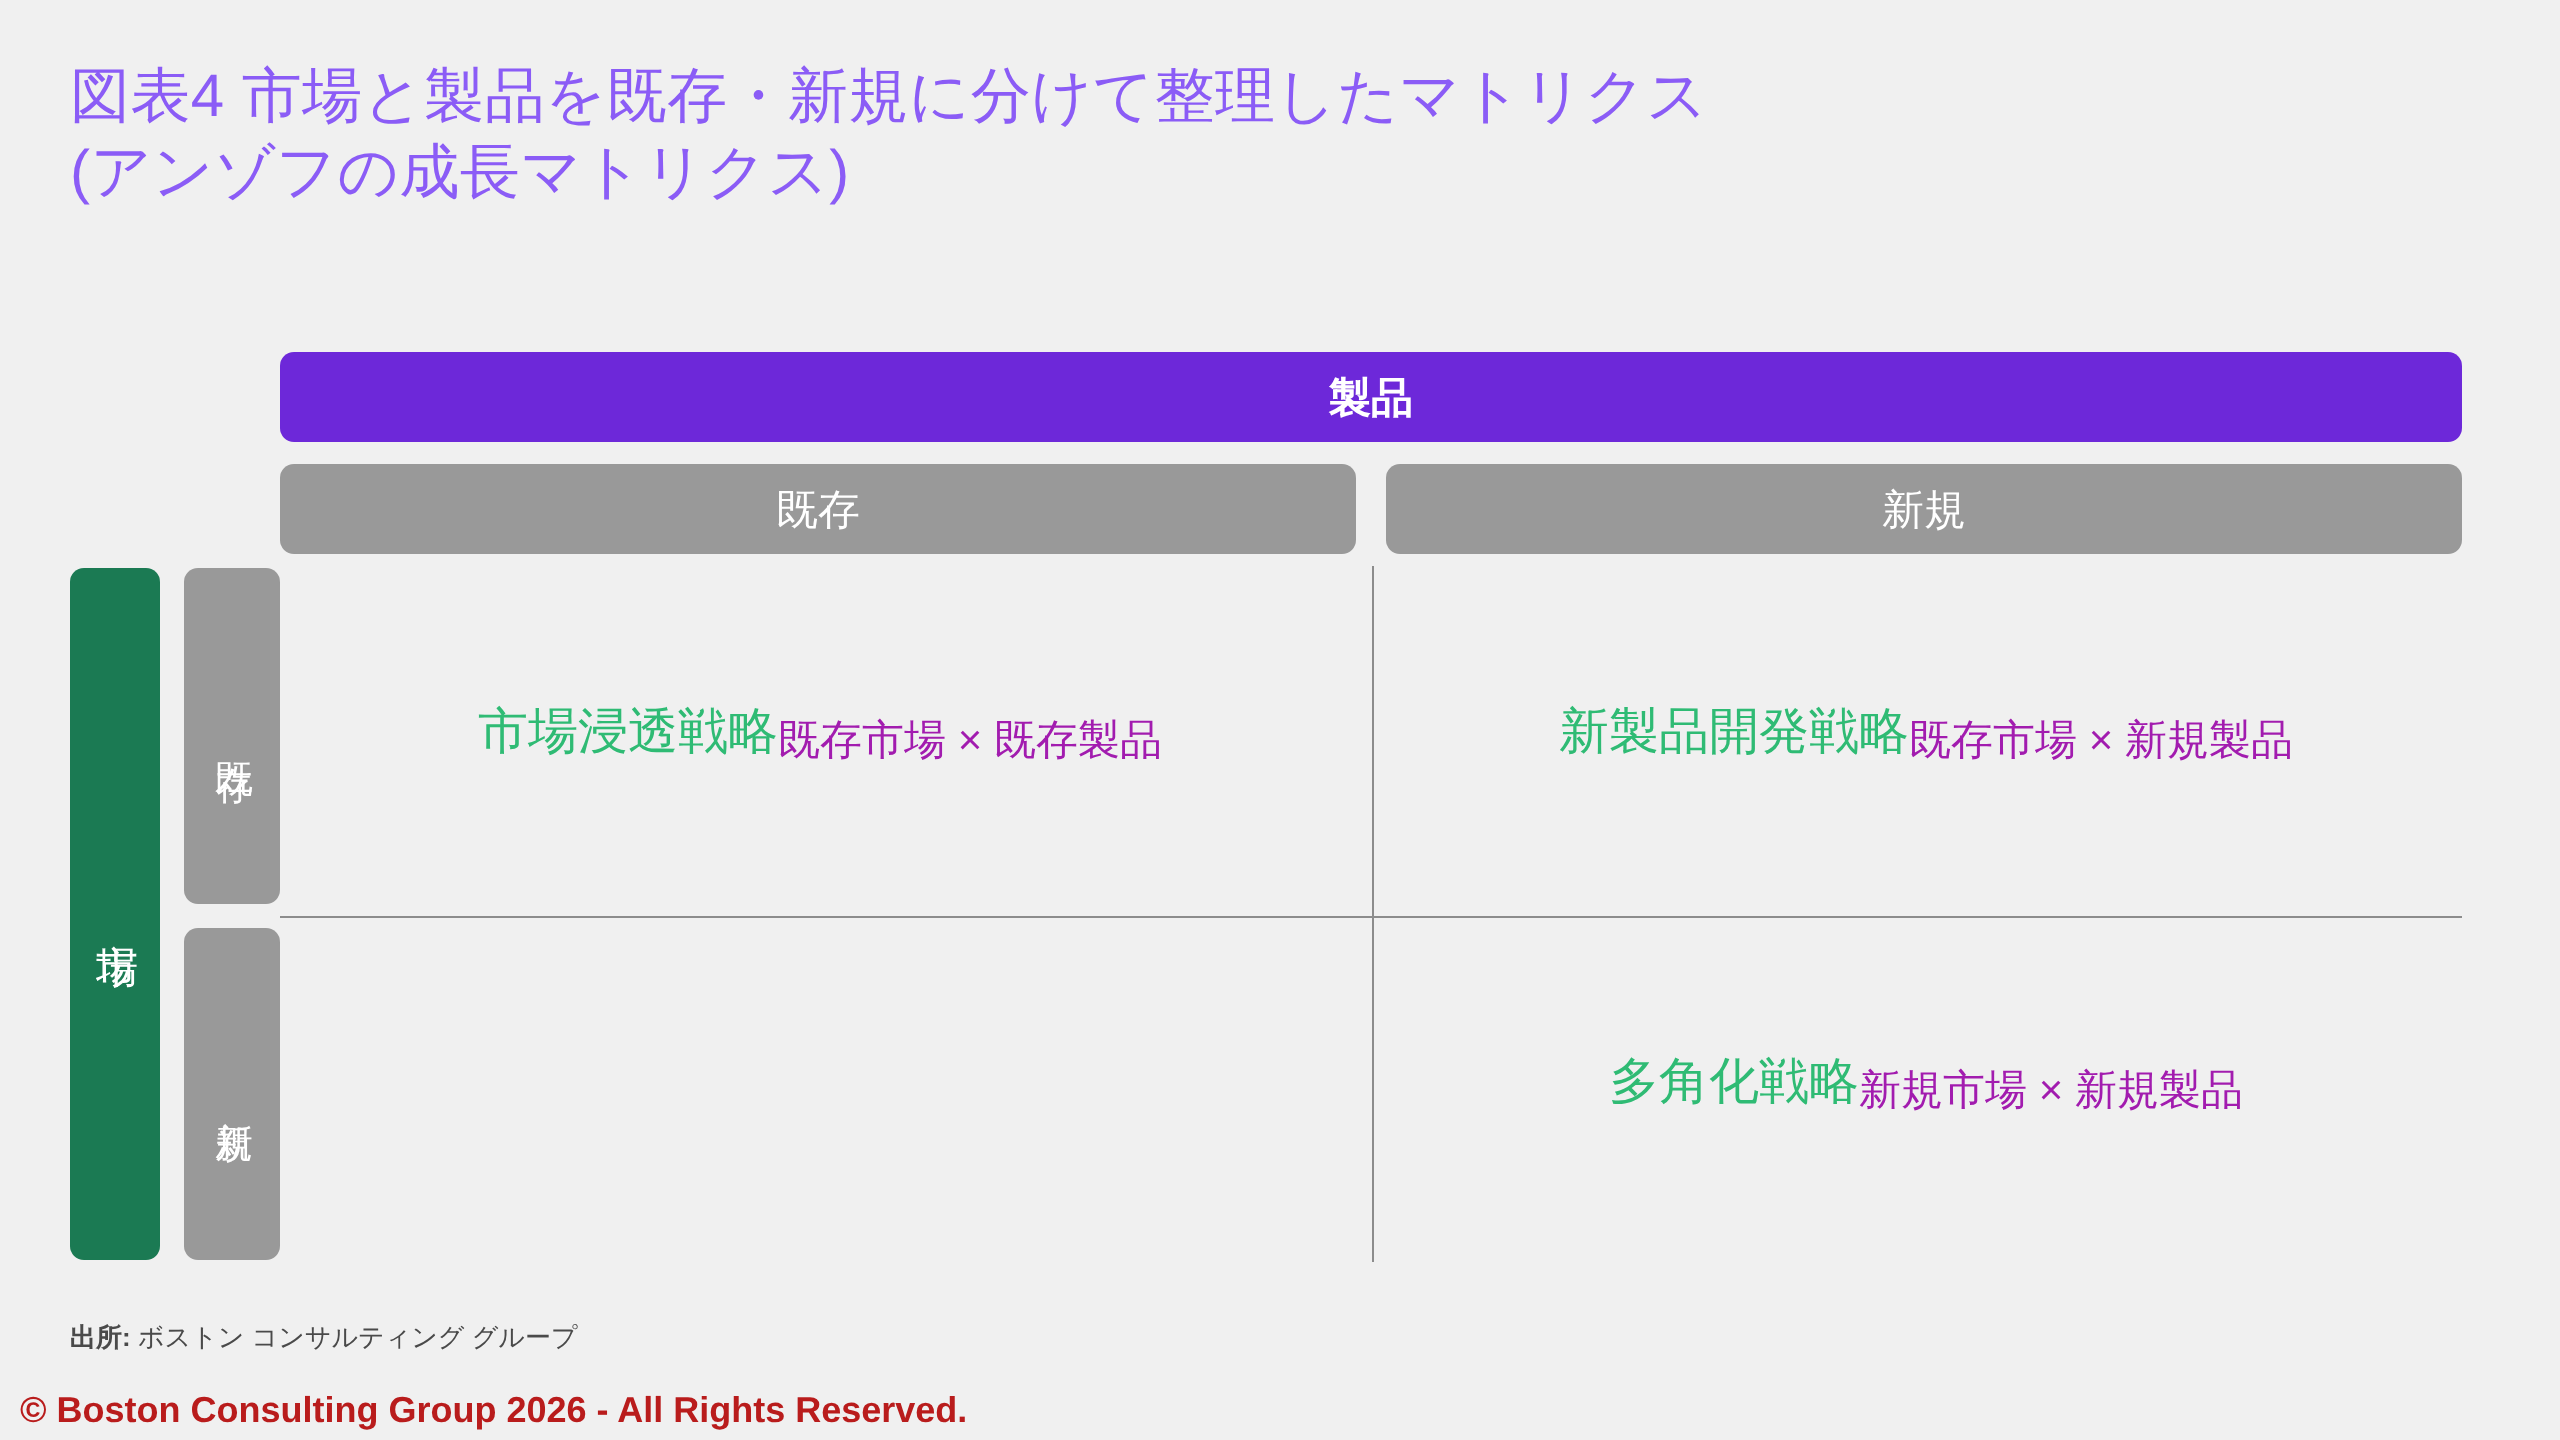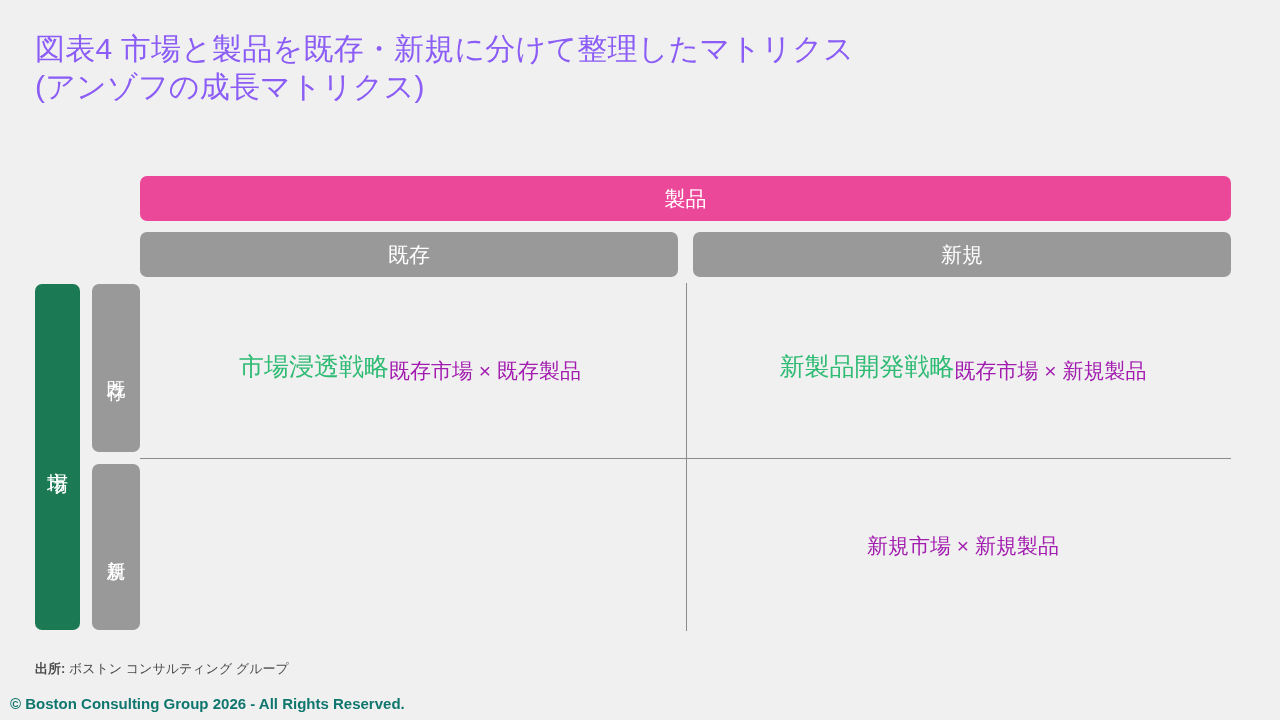"製品" .bar-green { background: #ec4899 -> #6d28d9; font-weight: none -> bold }
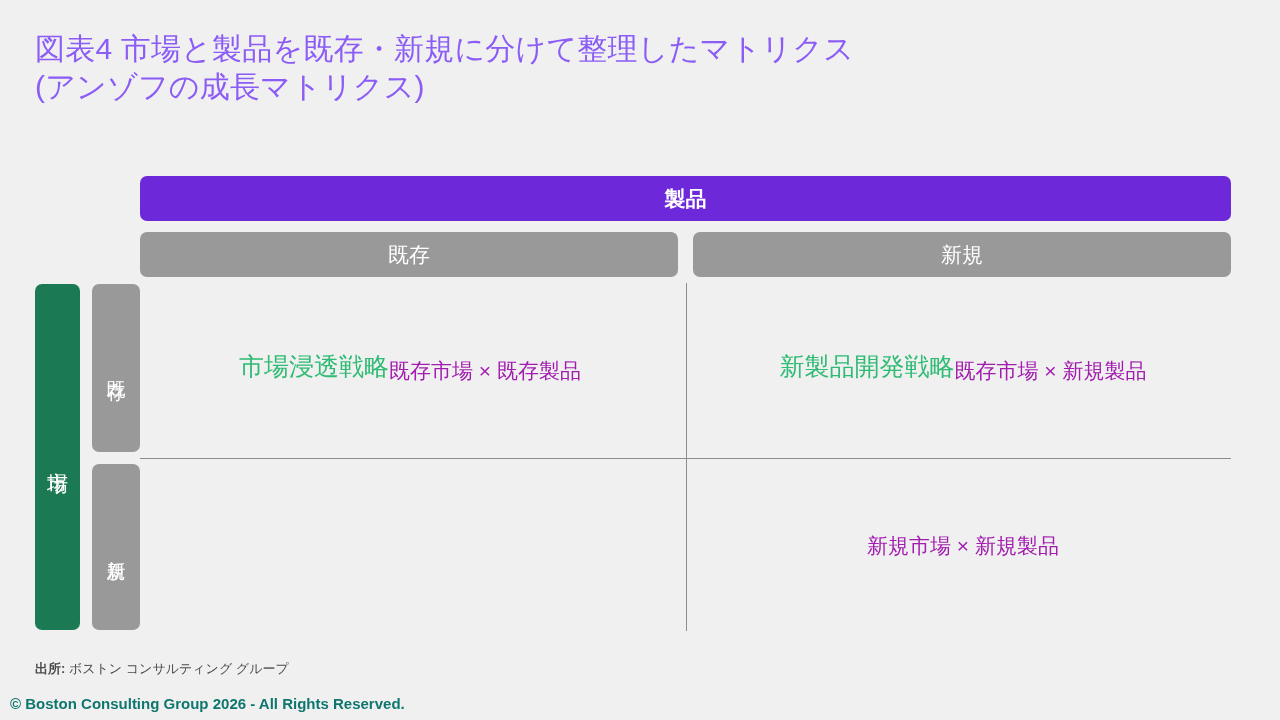"多角化戦略" div.q-title { html: none -> <div>多角化戦略</div> }
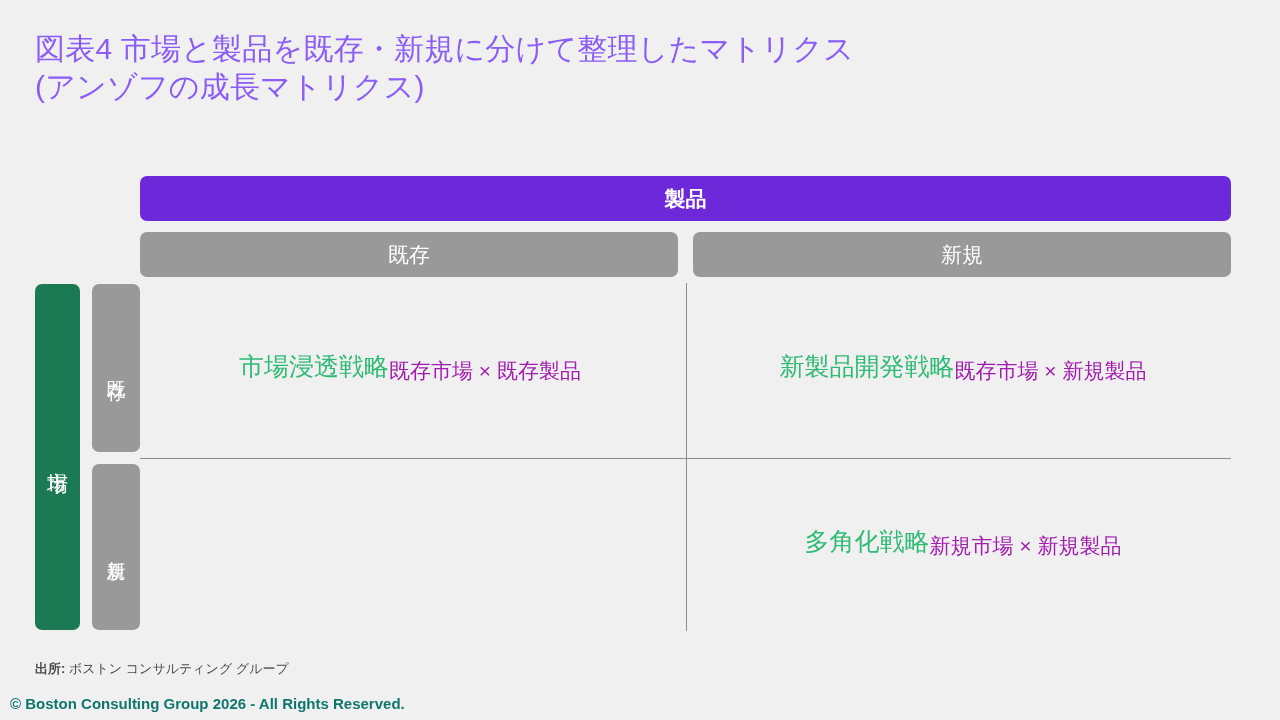"© Boston Consulting Group 2026" #copyright { color: #0f766e -> #b91c1c; font-size: 15px -> 18px }
